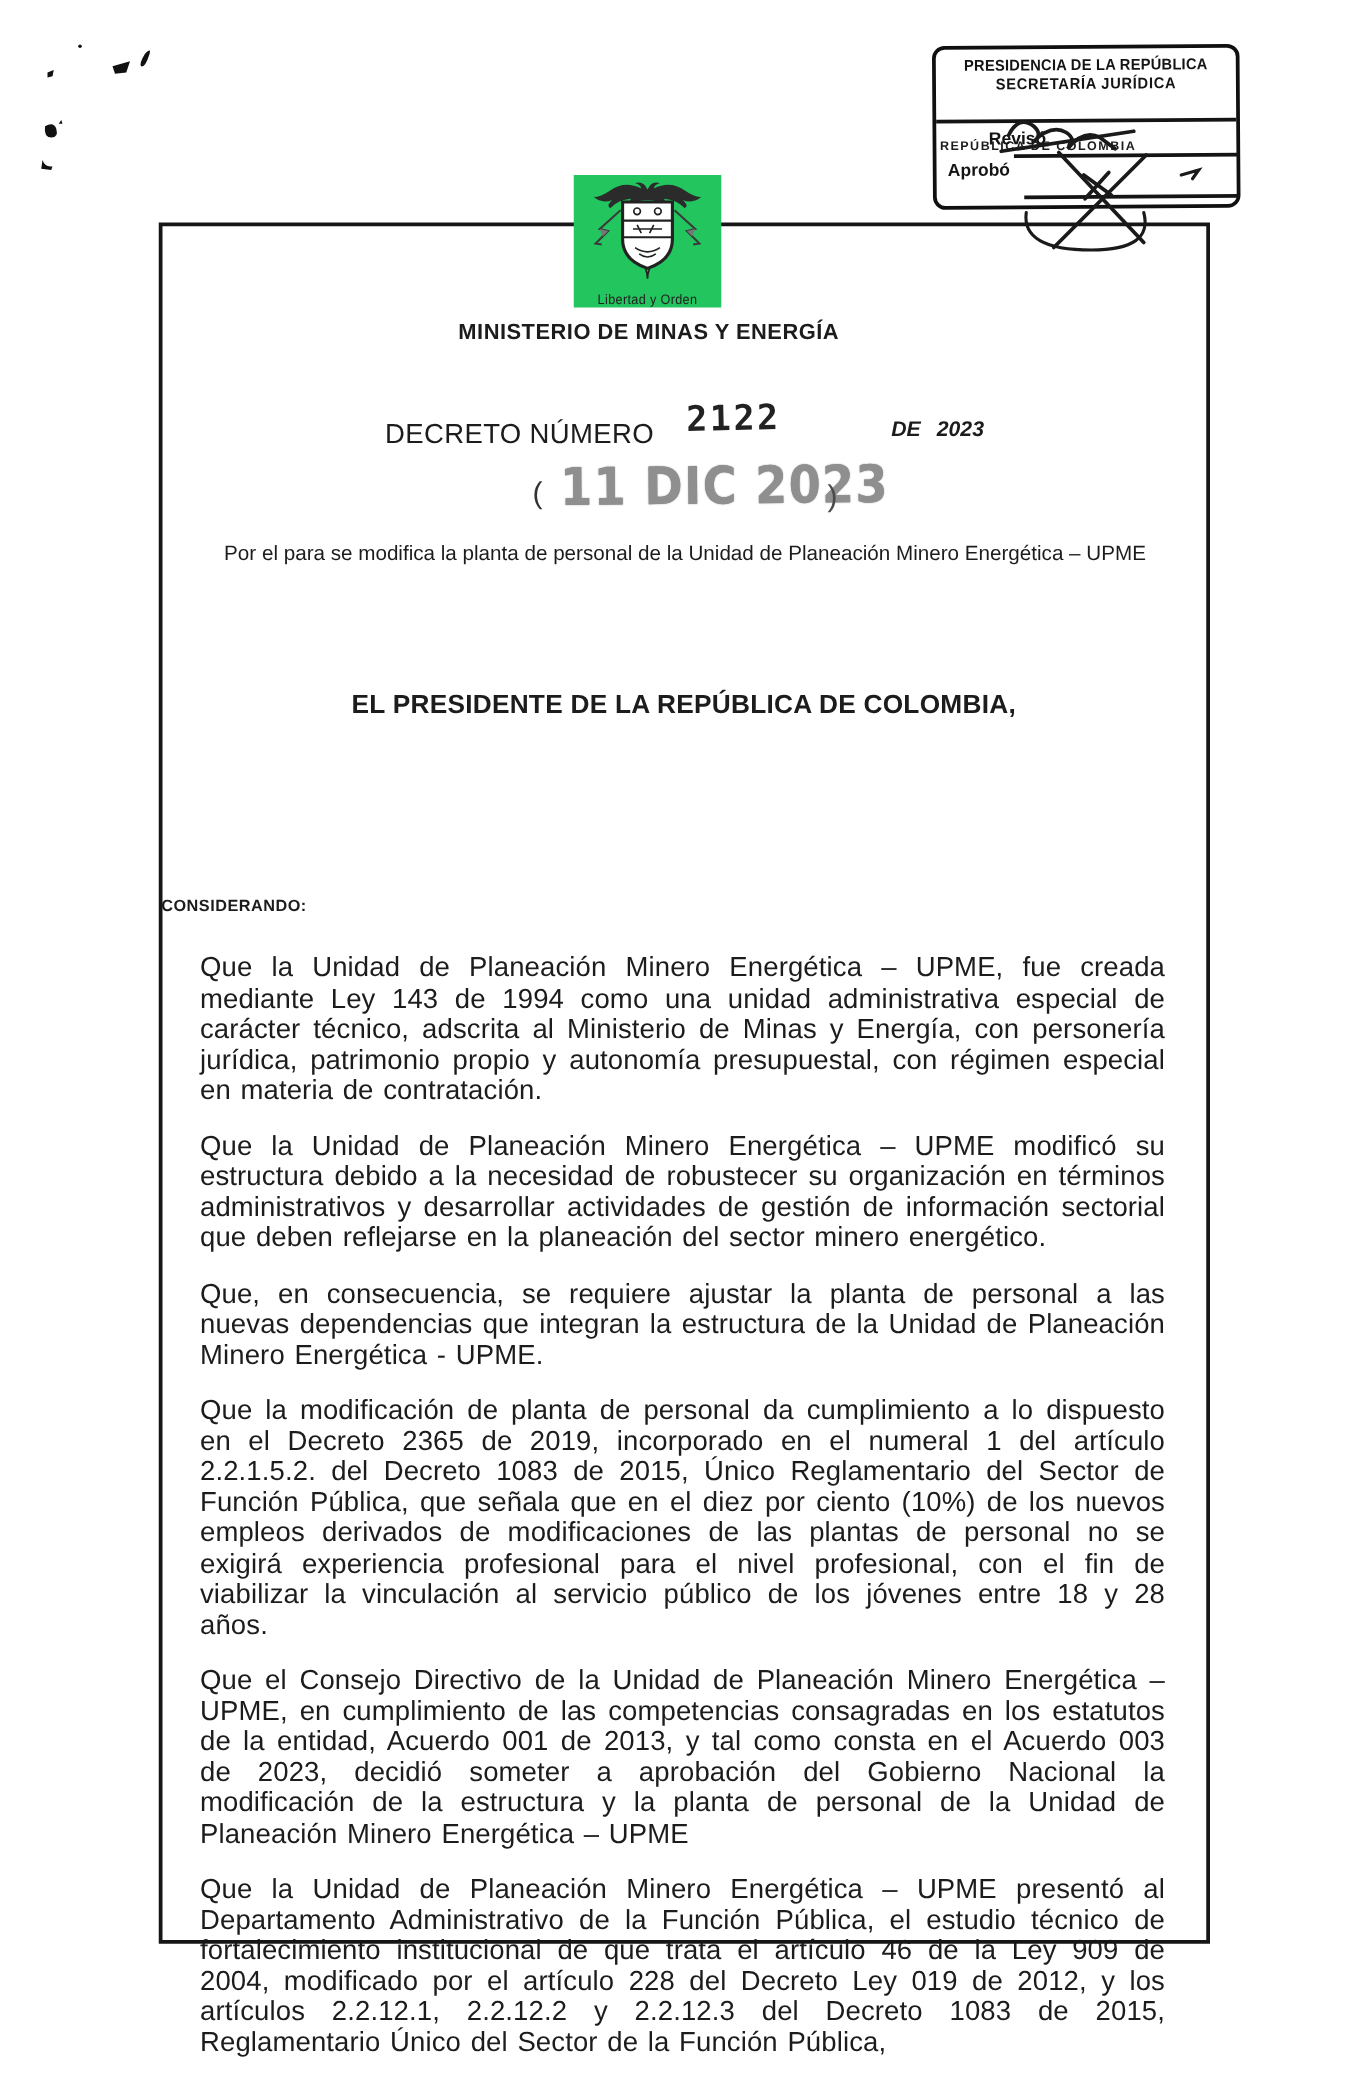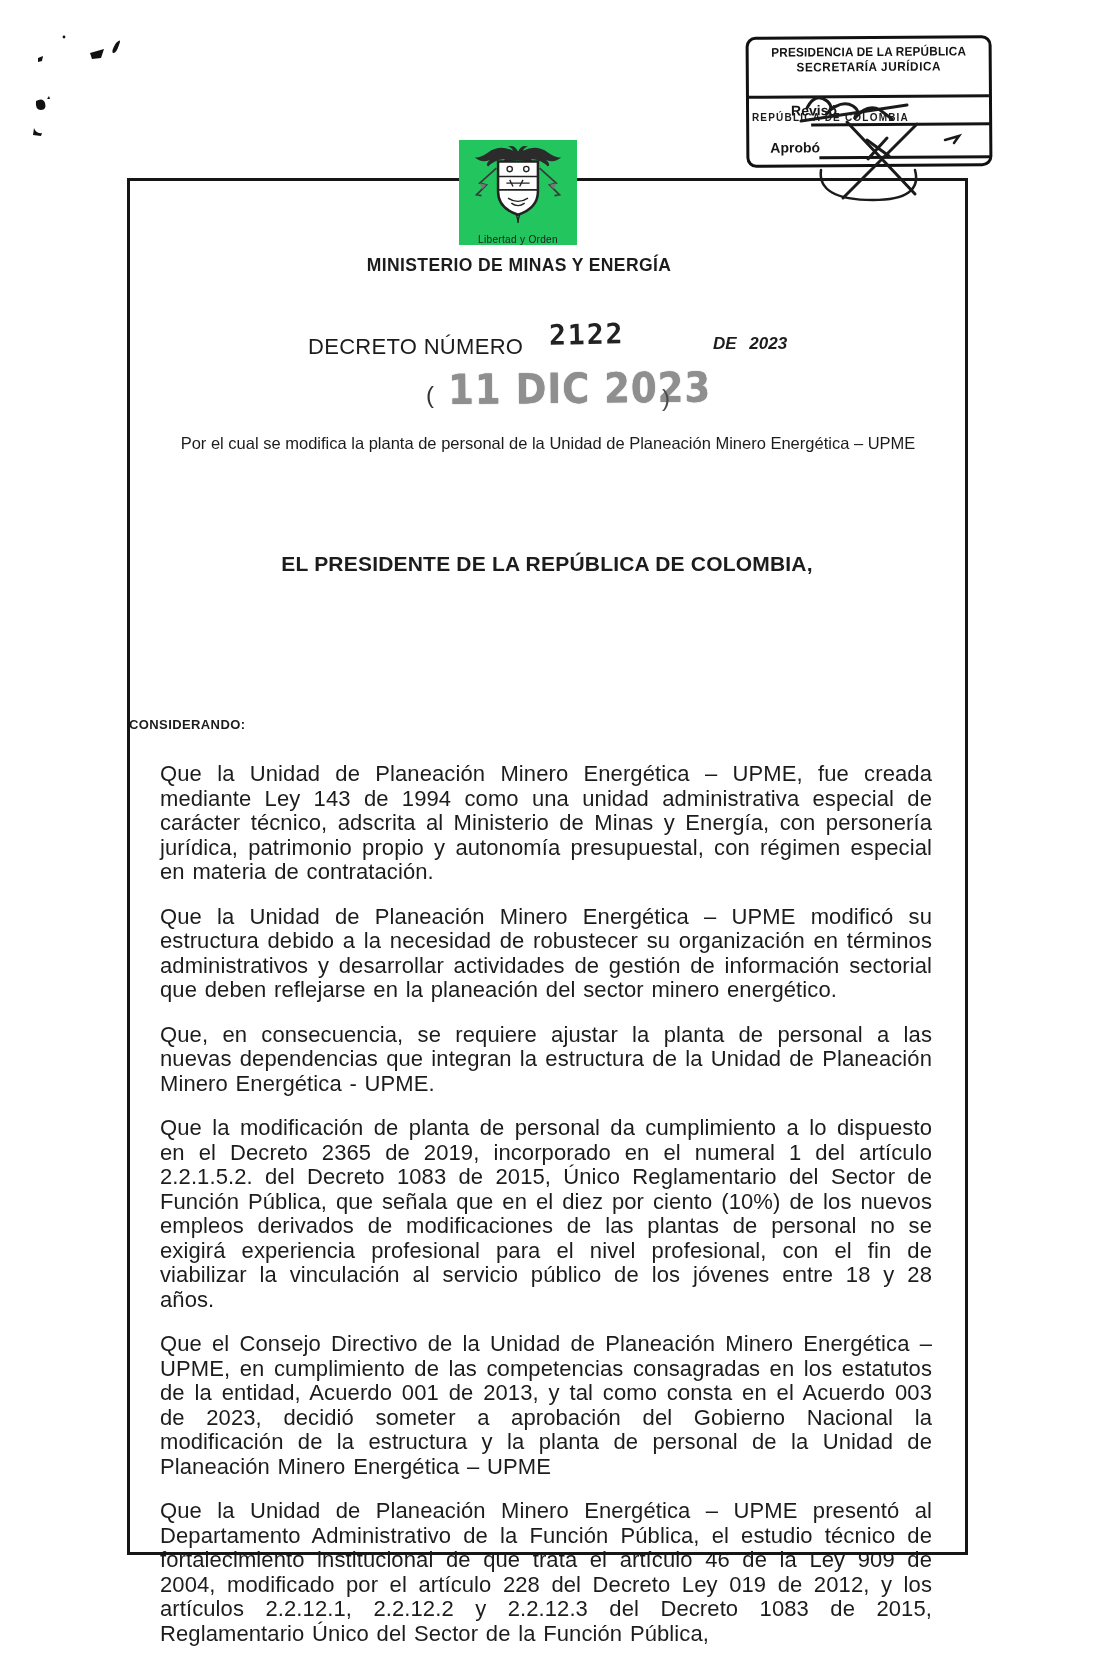"Aprobó" .stamp-row.aprobo { margin-left: 12px -> none; top: 100px -> 88px }
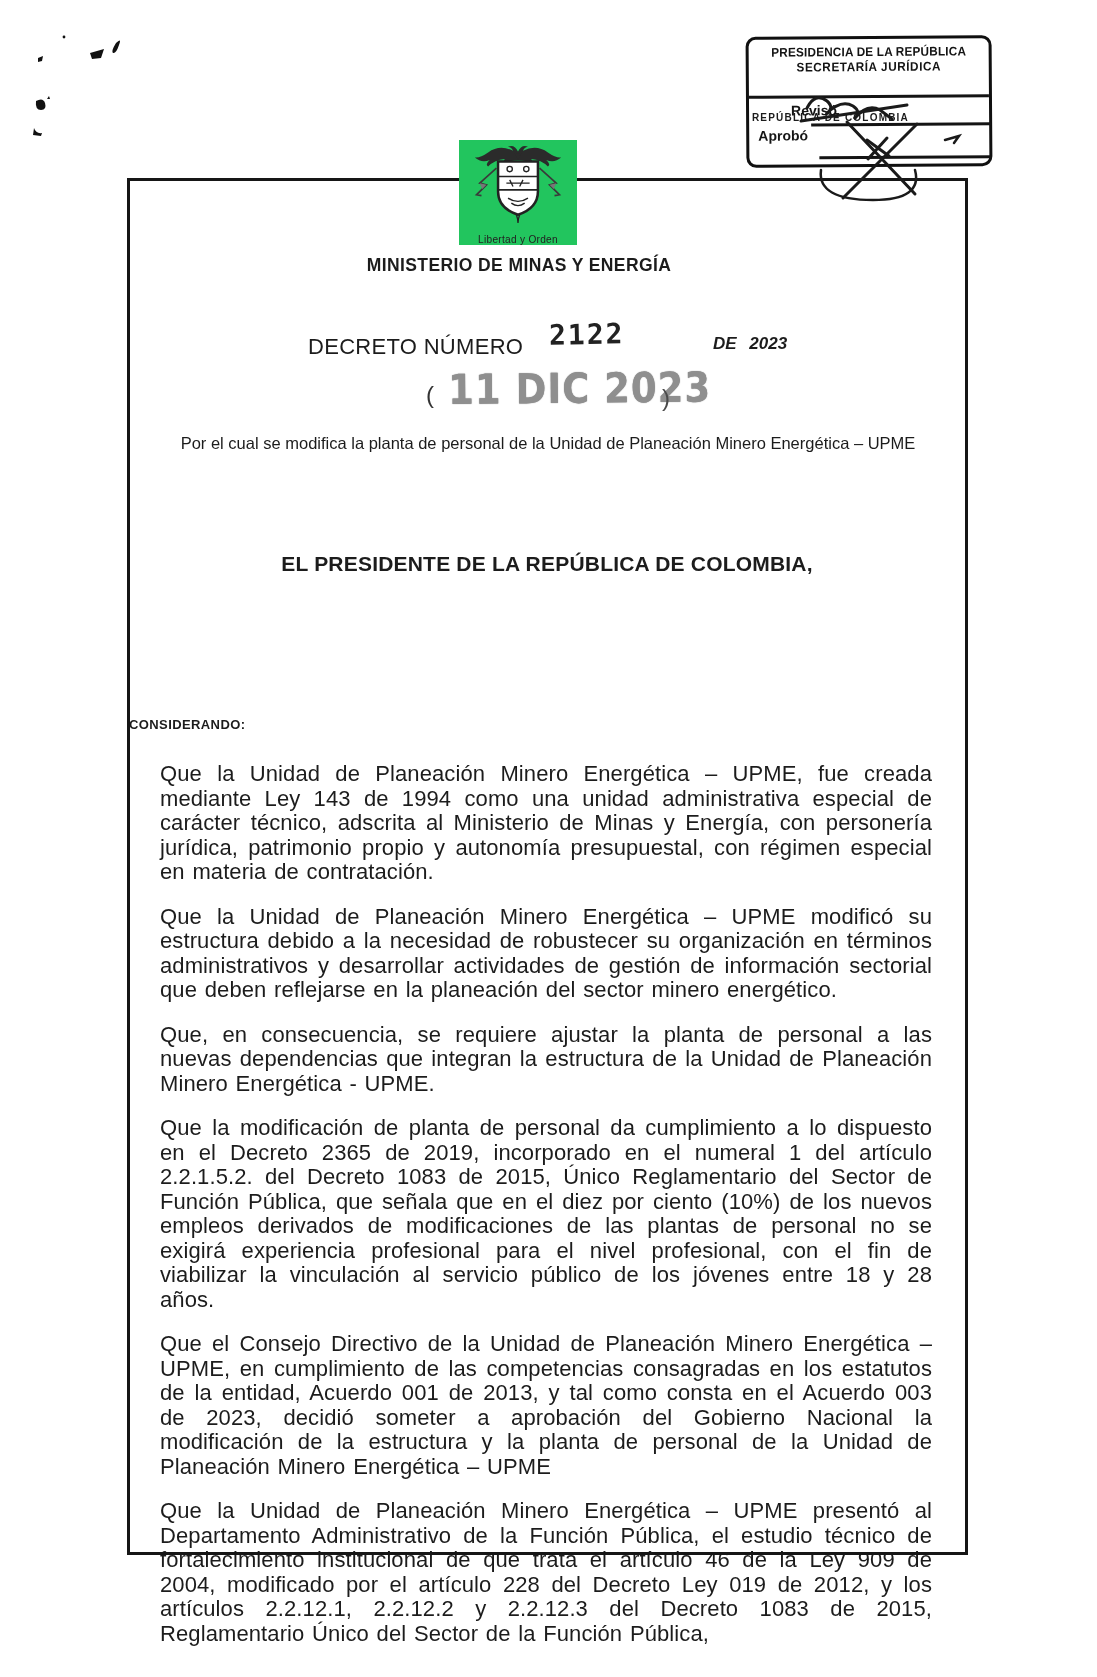"Por el cual se modifica" div.abs { text: cual -> para }
